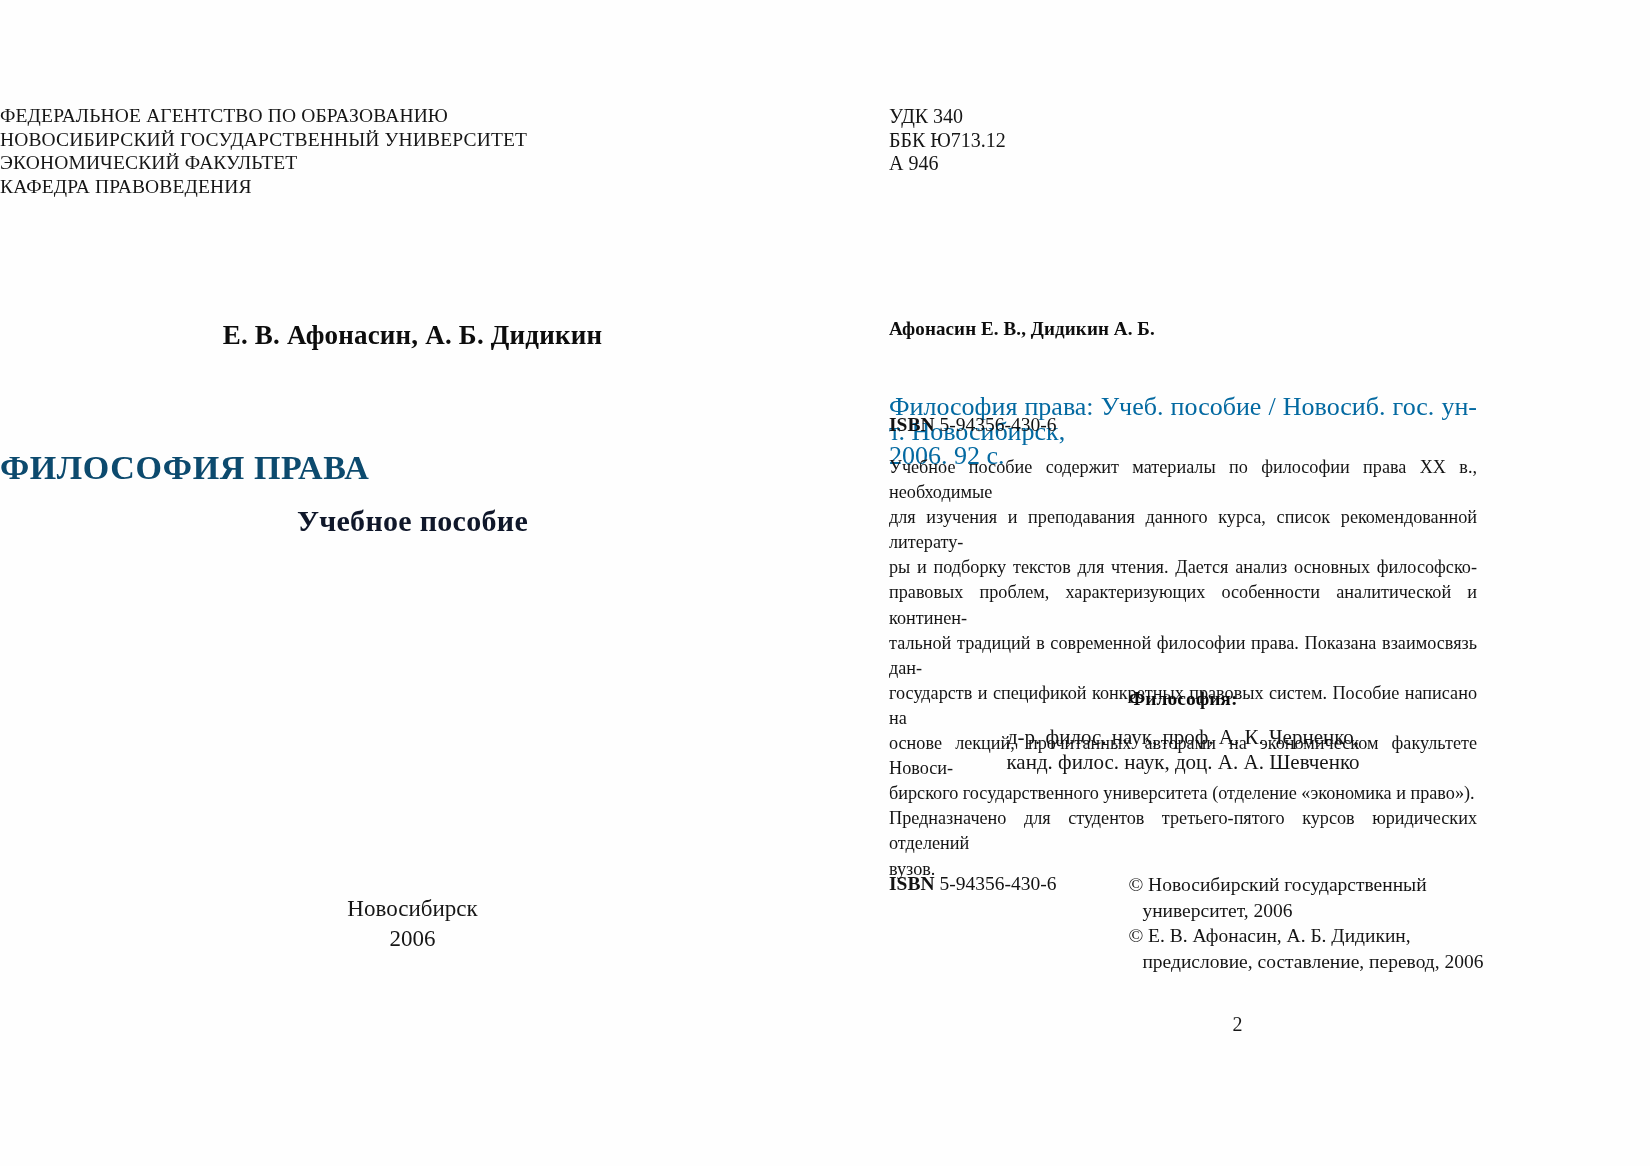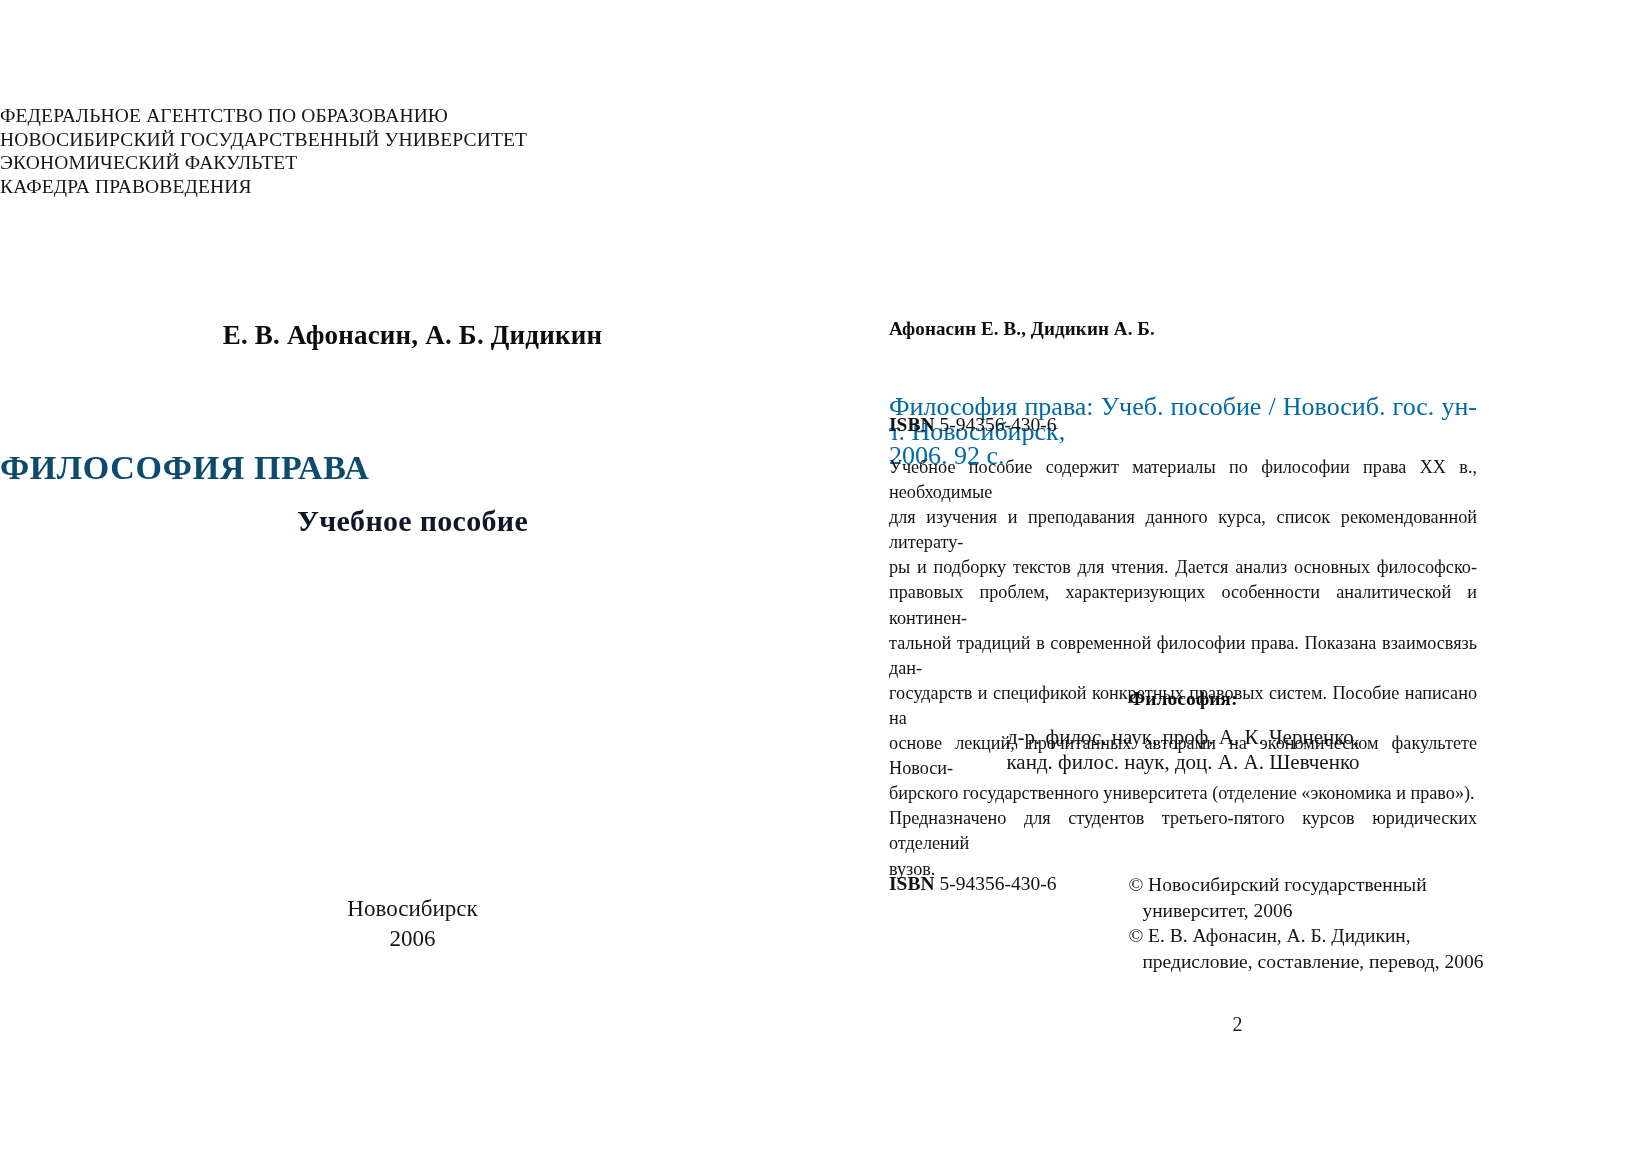"УДК 340" div.codes { html: none -> <div> <div>УДК 340</div> <div>ББК Ю713.12</div> <div>А 946</div> </div> }
